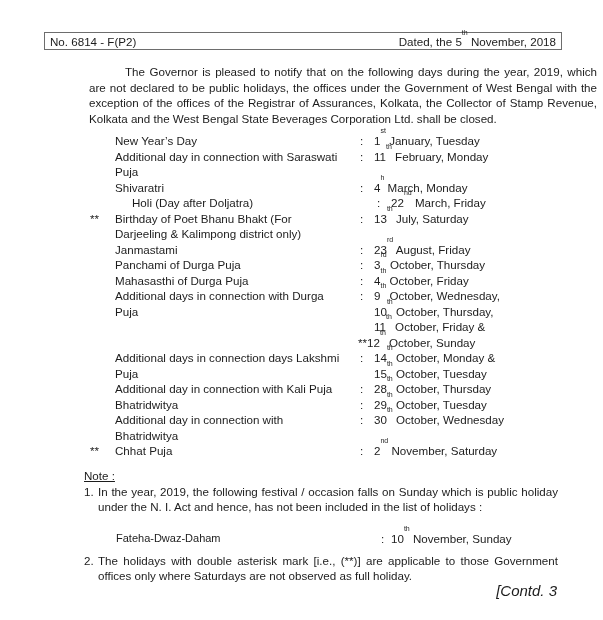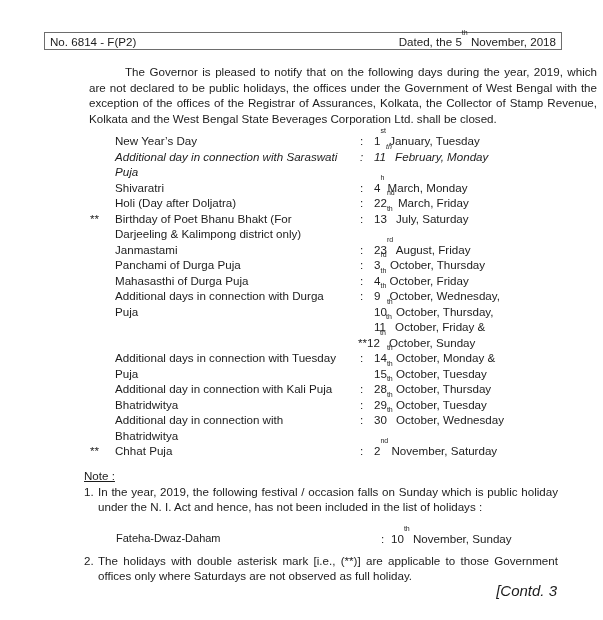"Additional day in connection with Saraswati" div.row { font-style: italic -> none }
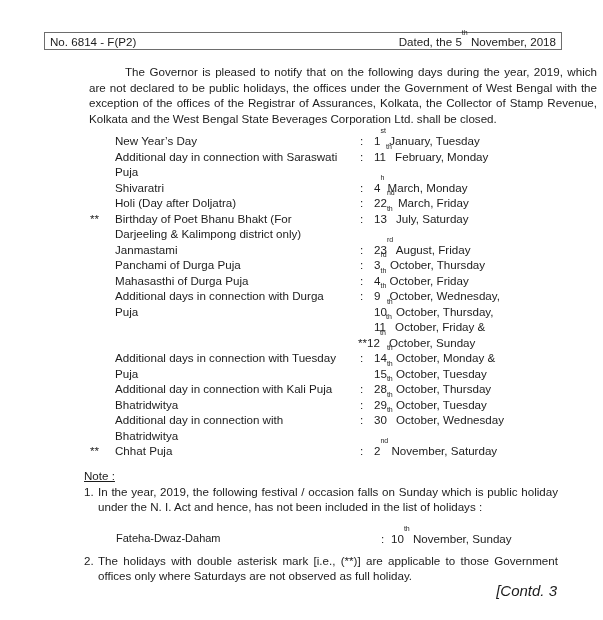"Holi (Day after Doljatra)" div.row { margin-left: none -> 17px }
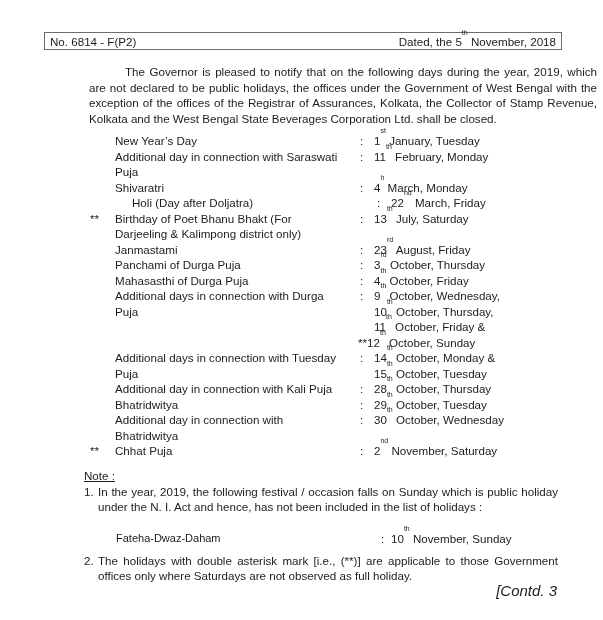"Additional days in connection with Tuesday" span.name { text: with Tuesday -> days Lakshmi }
